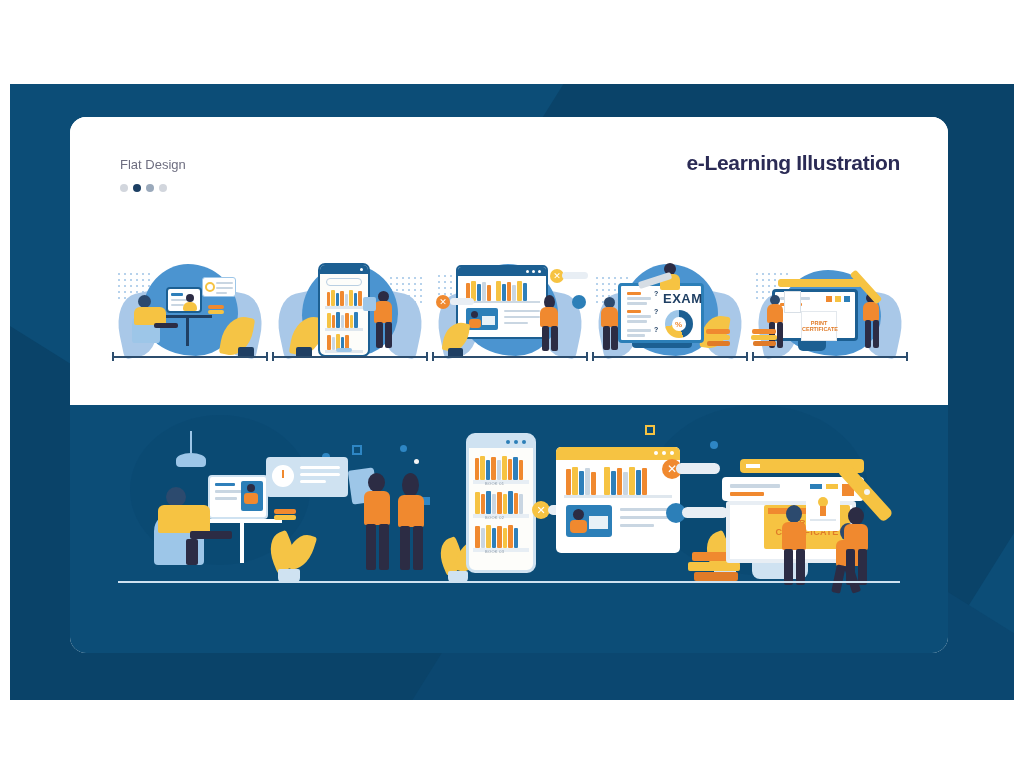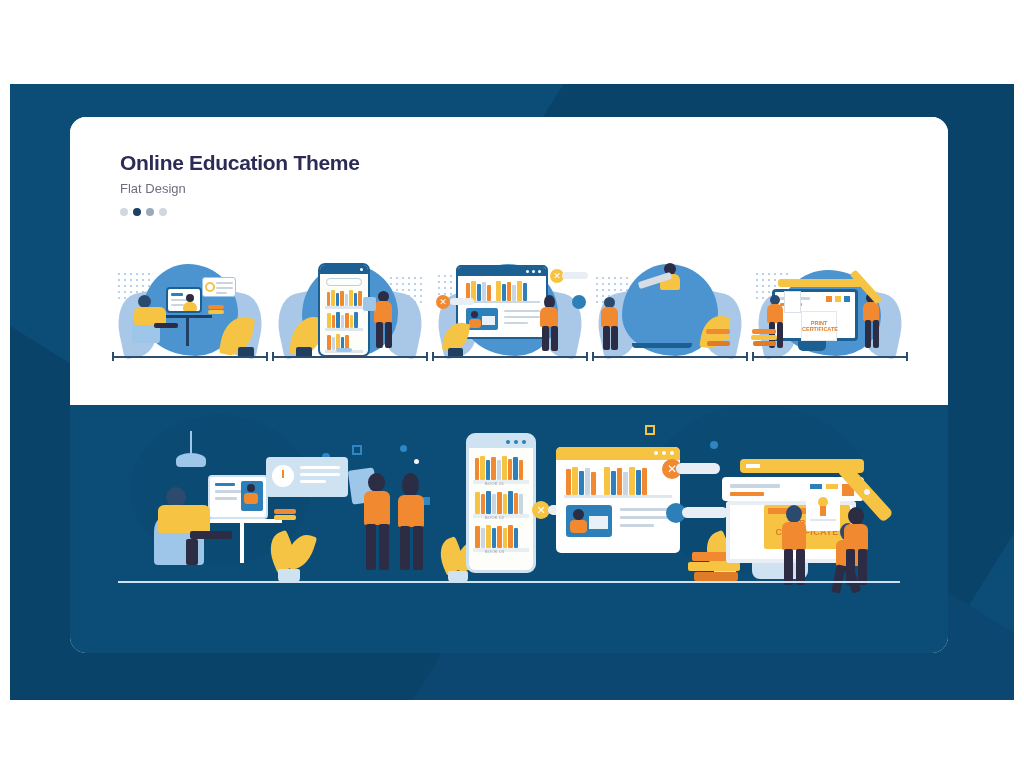"Online Education Theme" div.h-title { html: <div>Online Education Theme</div> -> none }
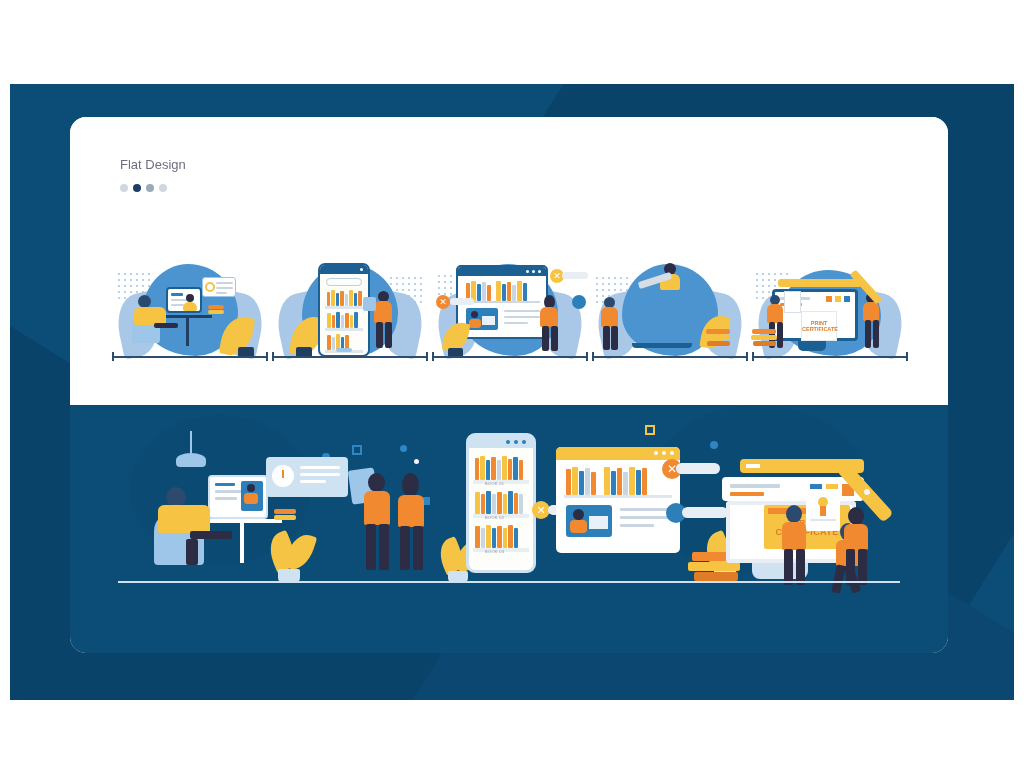"e-Learning Illustration" div.h-title { html: none -> <div>e-Learning Illustration</div> }
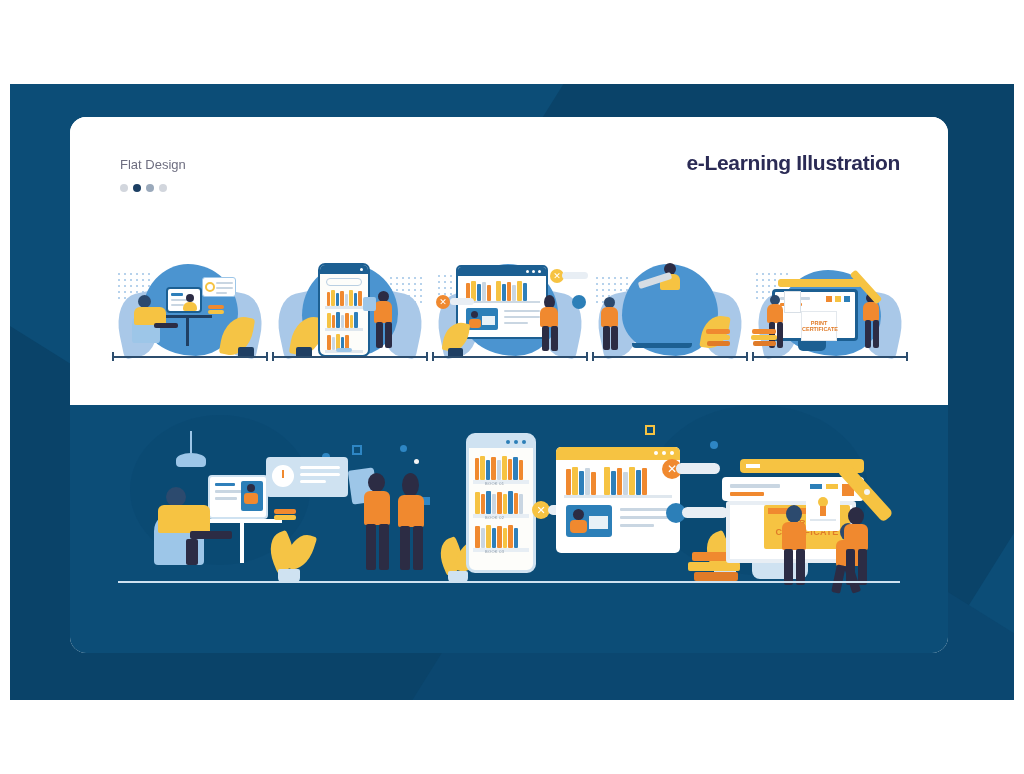"EXAM" div.scr-dev { html: none -> <div> <div></div> <div></div> <div></div> <div></div> <div></div> <div></div> <div></div> <div></div> <div>?</div> <div>?</div> <div>?</div> <div>EXAM</div> <div></div> <div>%</div> </div> }
